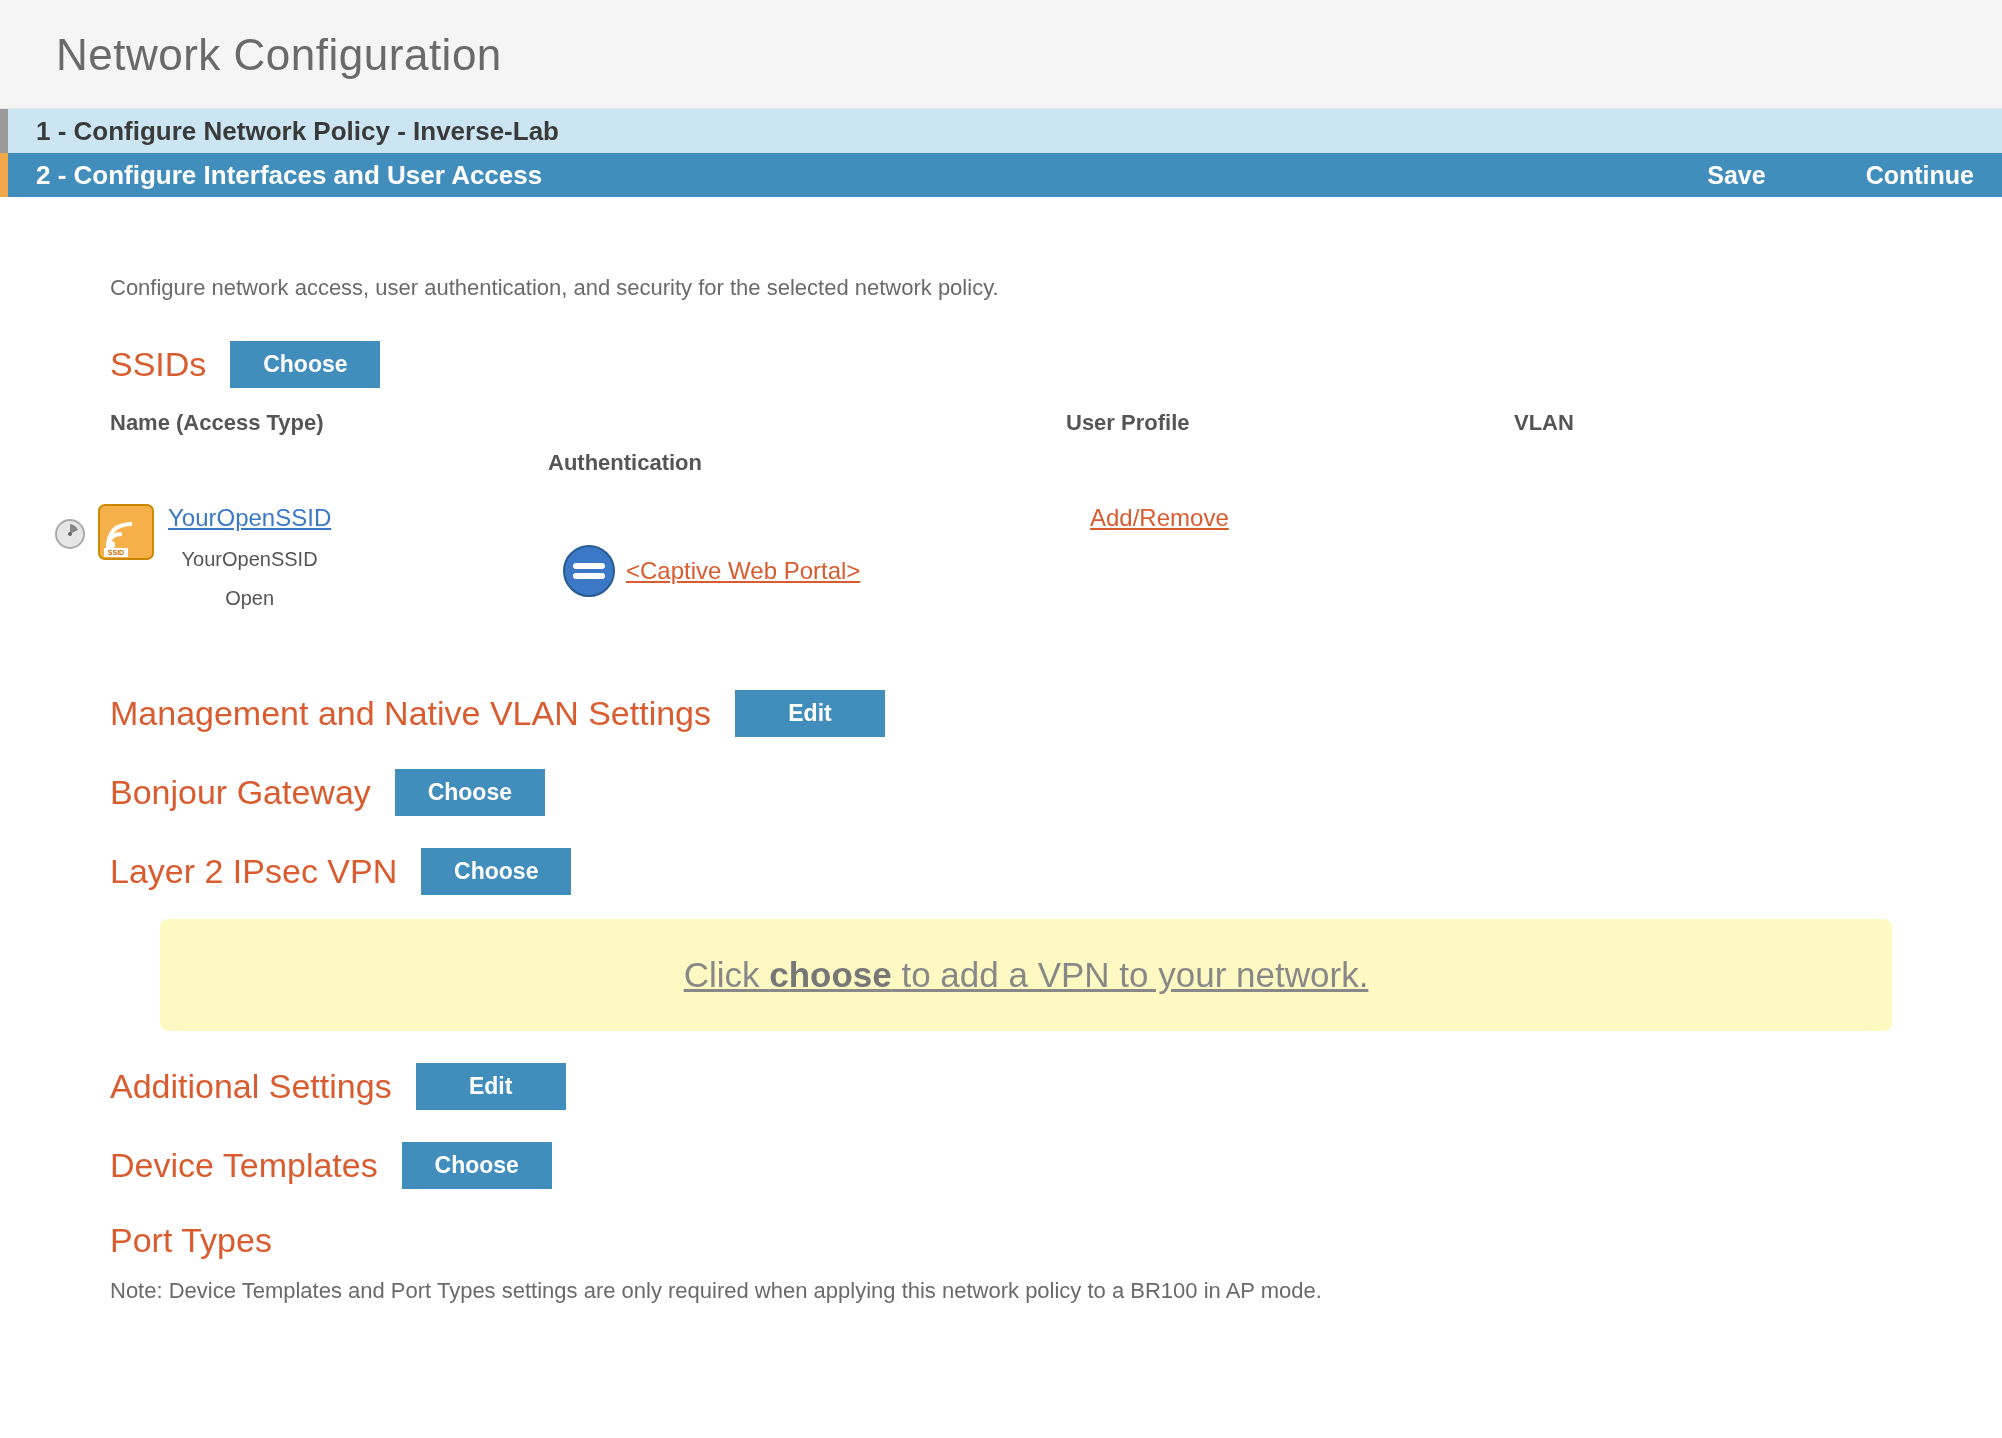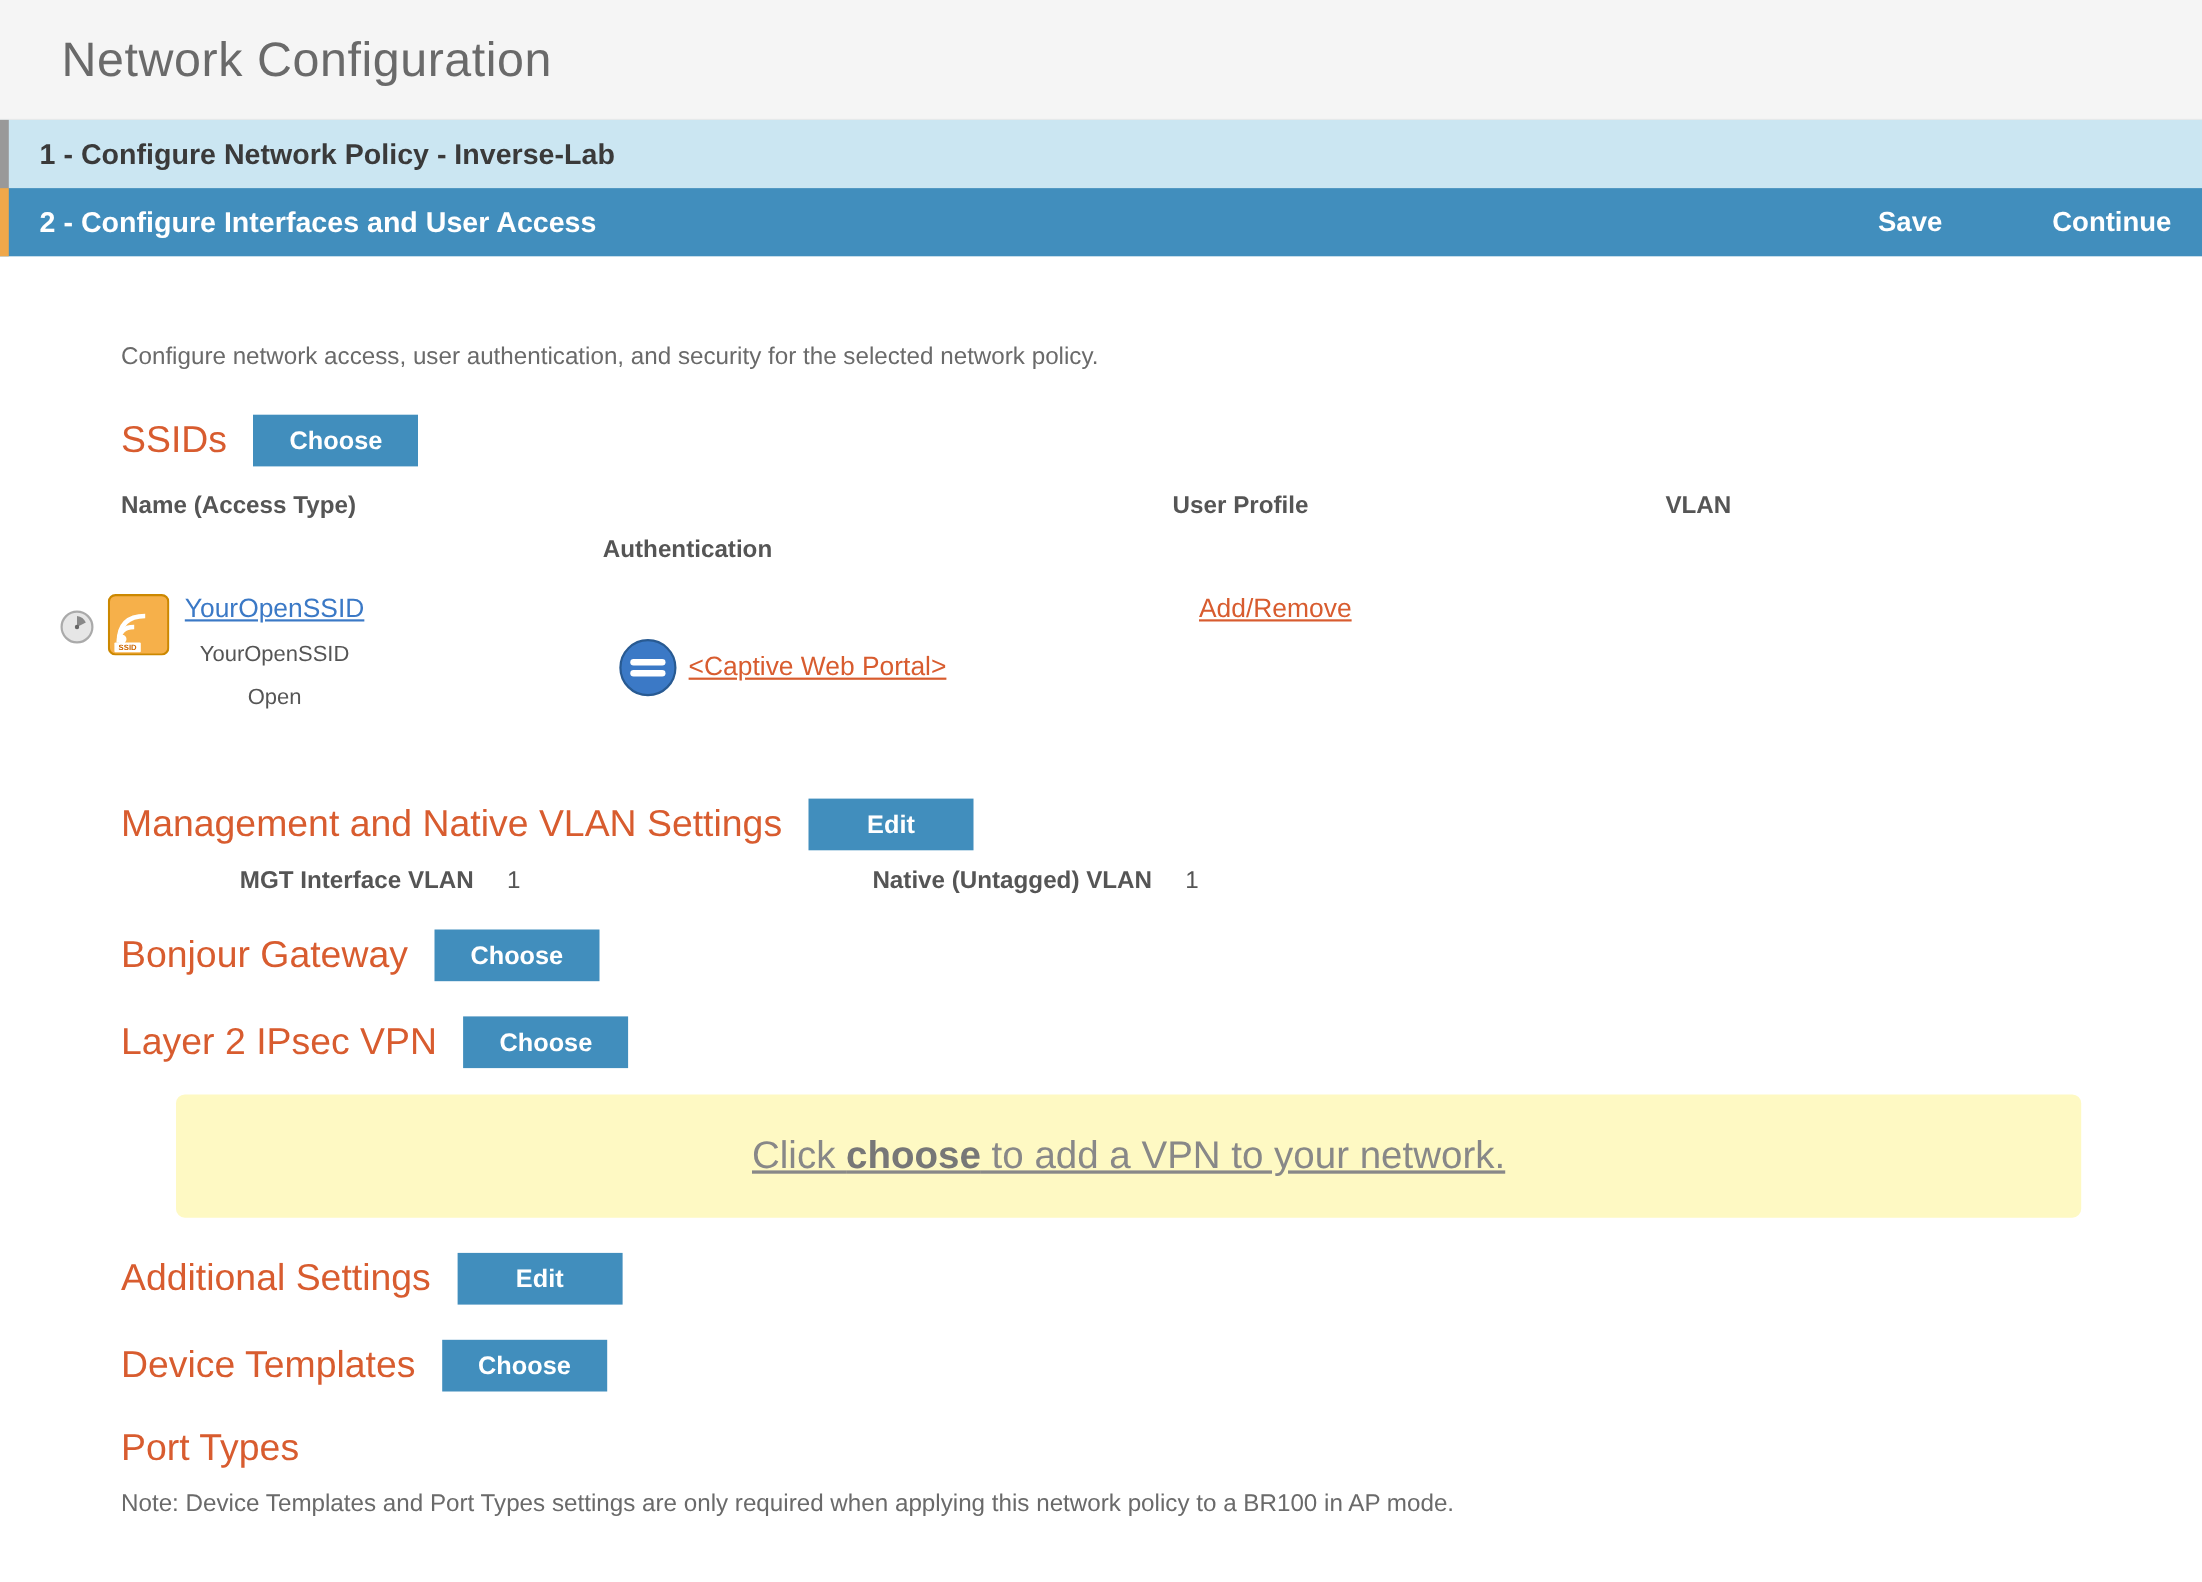"1 - Configure Network Policy" .step { height: 62px -> 44px }
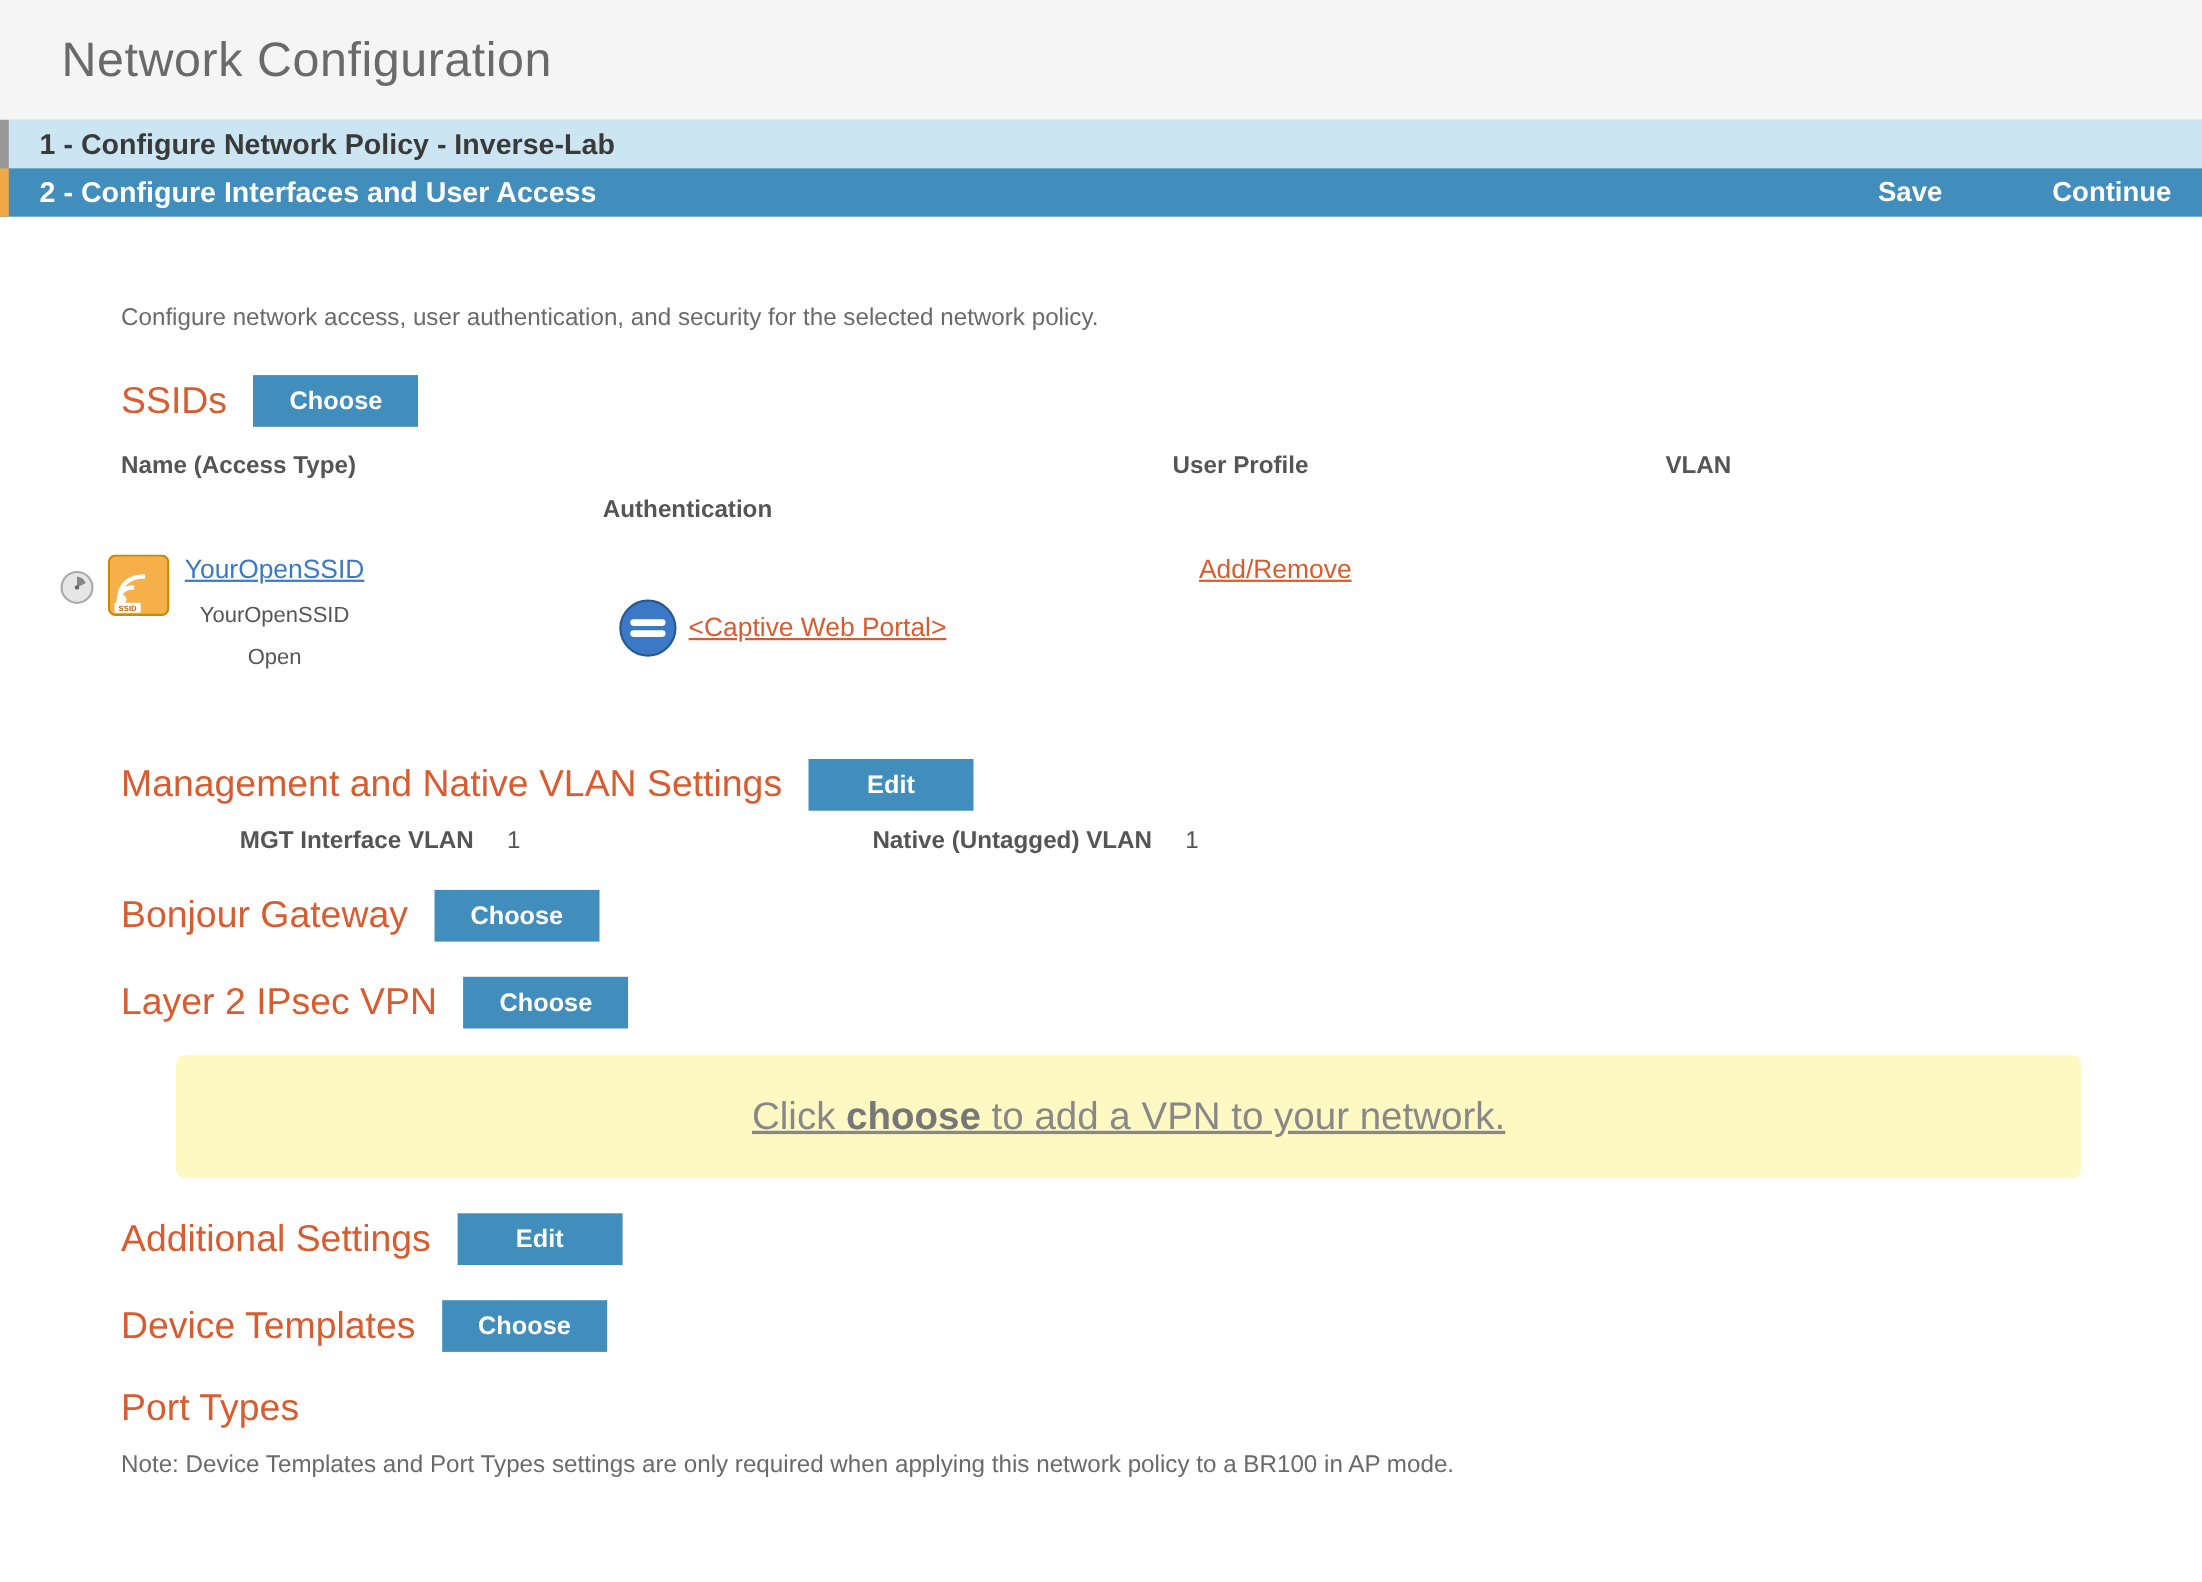"MGT Interface VLAN 1" div.vlan-values { html: <div> <div> <span>MGT Interface VLAN</span> <span>1</span> </div> <div> <span>Native (Untagged) VLAN</span> <span>1</span> </div> </div> -> none }
